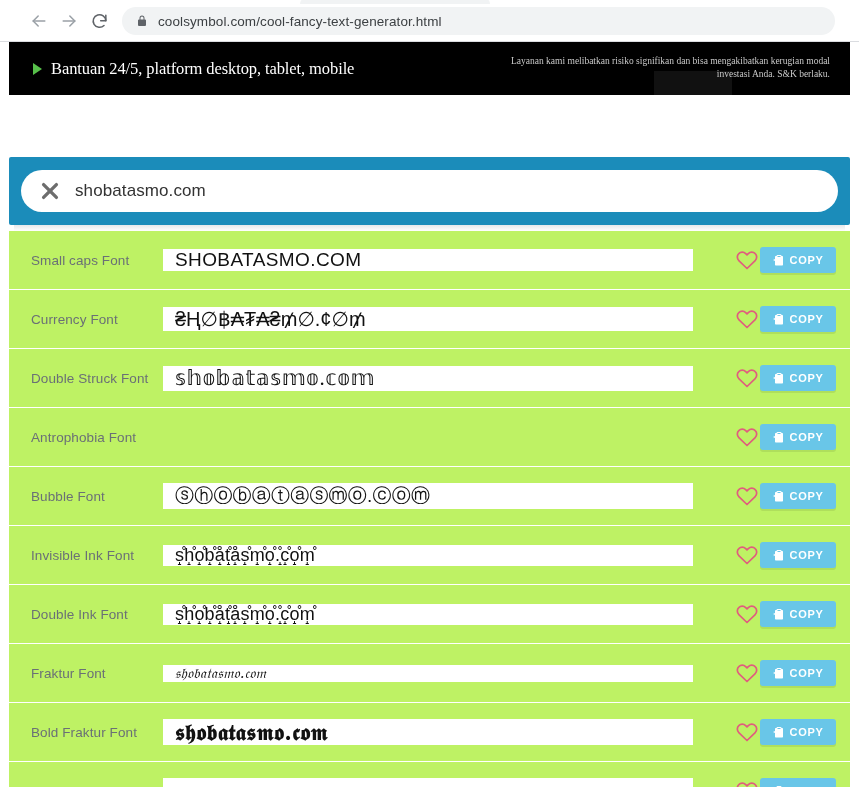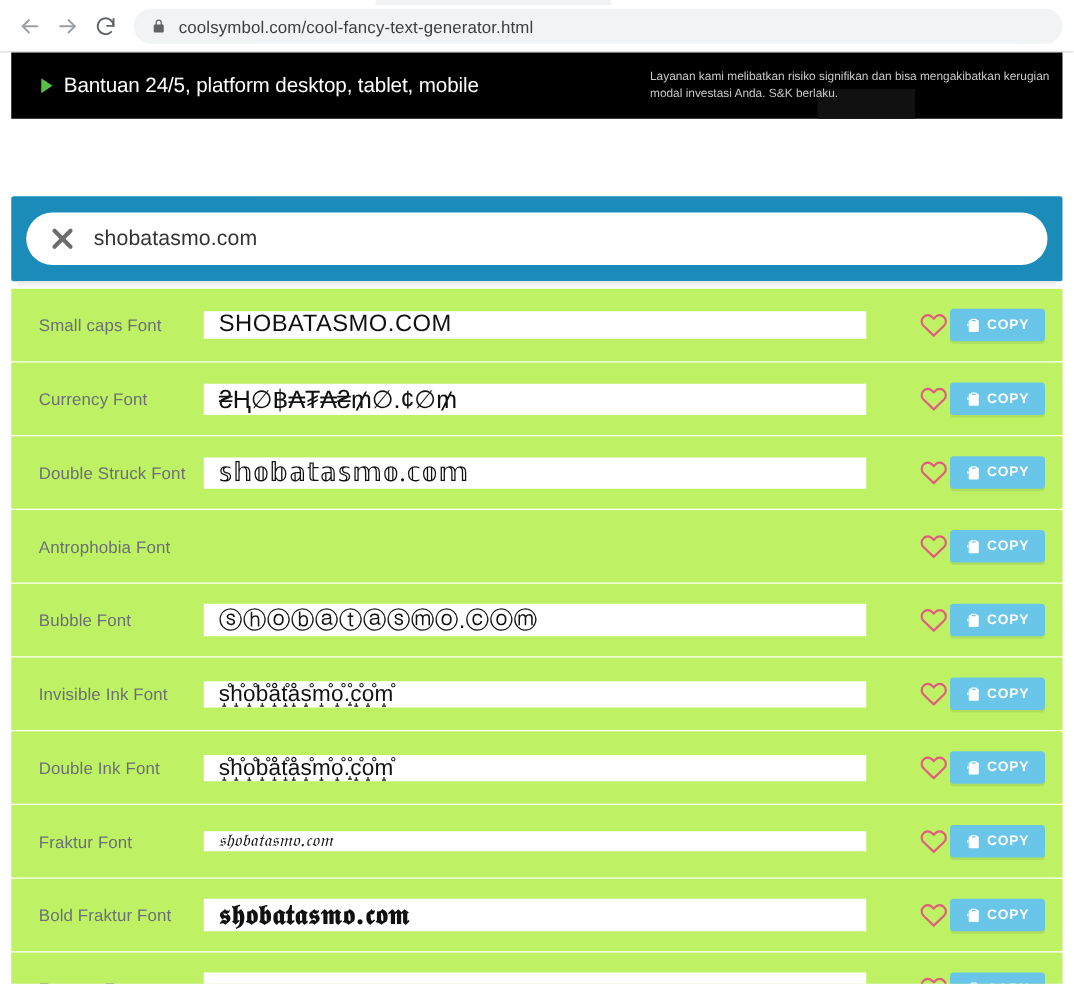"coolsymbol.com/cool-fancy-text-generator" #browser-chrome { padding: 0 9px -> 0 24px }
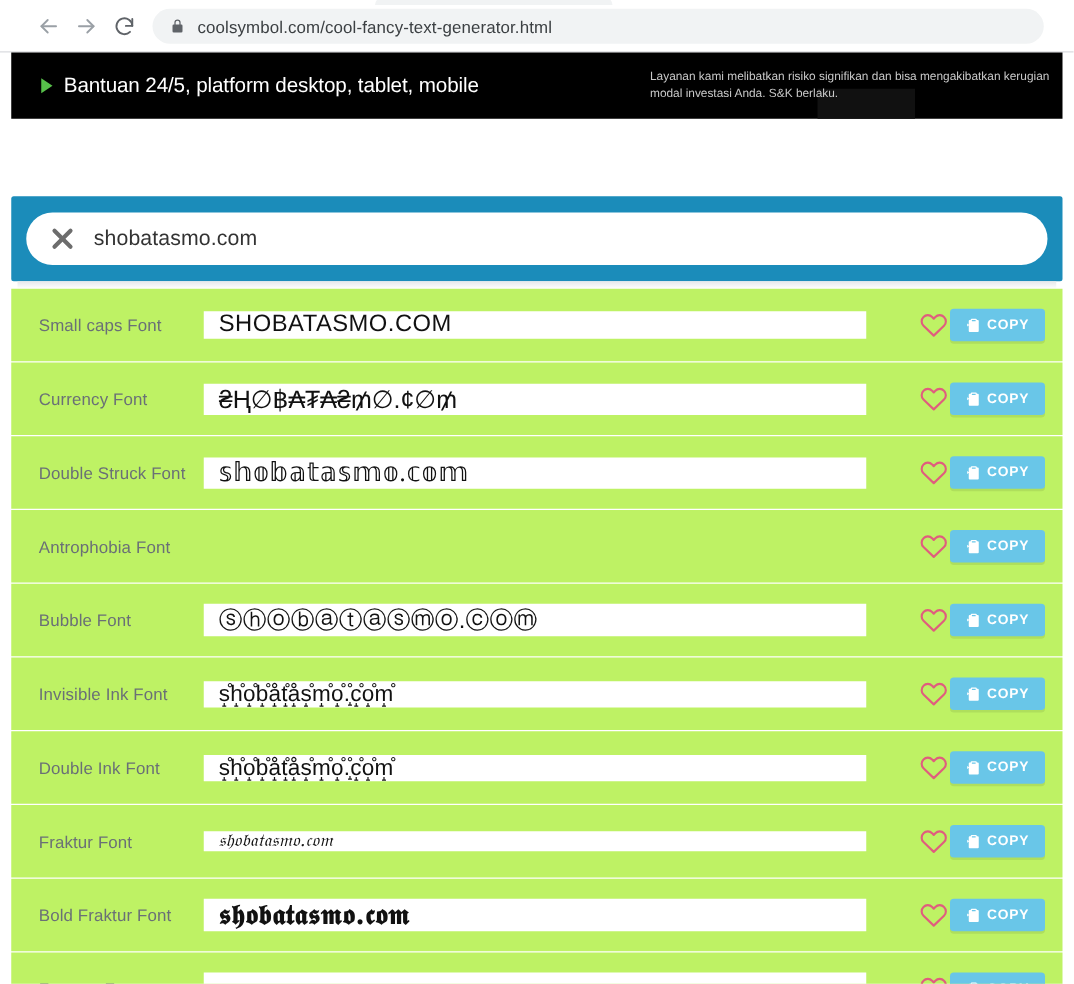"Bantuan 24/5, platform desktop, tablet," #ad-banner { font-family: none -> Liberation Serif, serif }
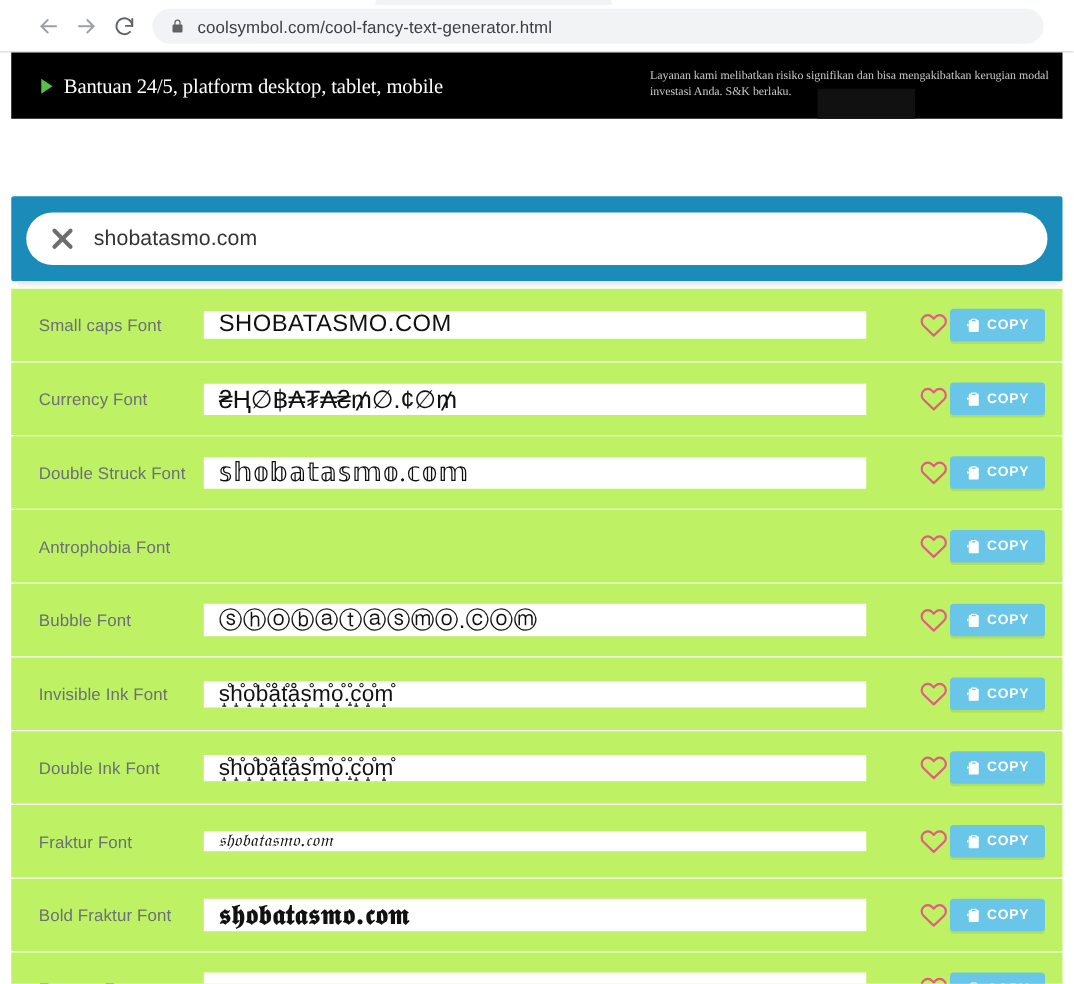"Layanan kami melibatkan risiko" .ad-right { right: 0 -> 20px; text-align: left -> right }
